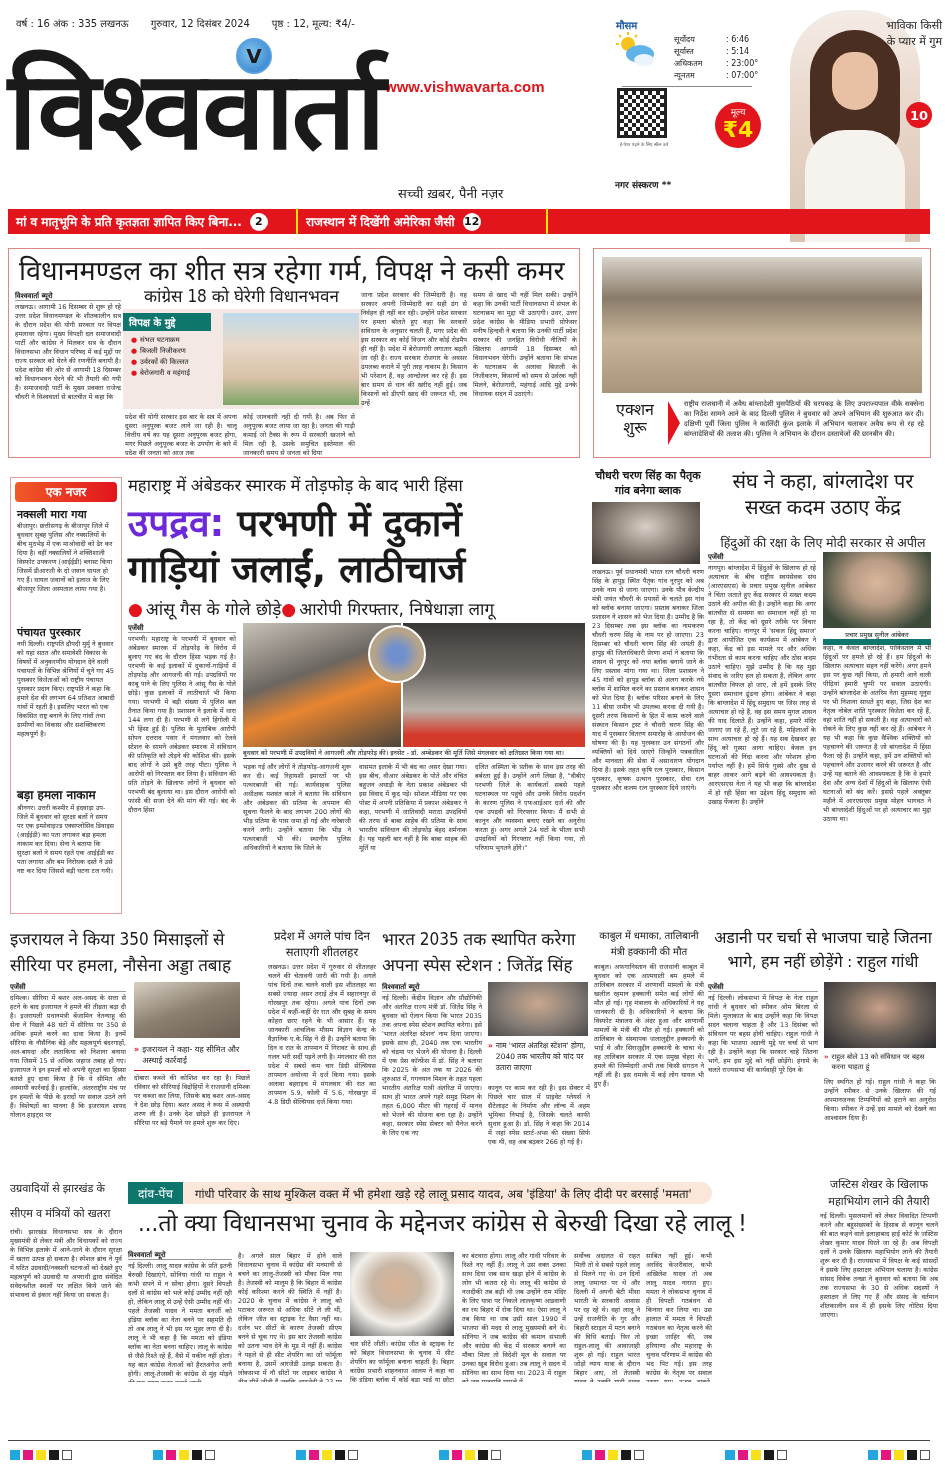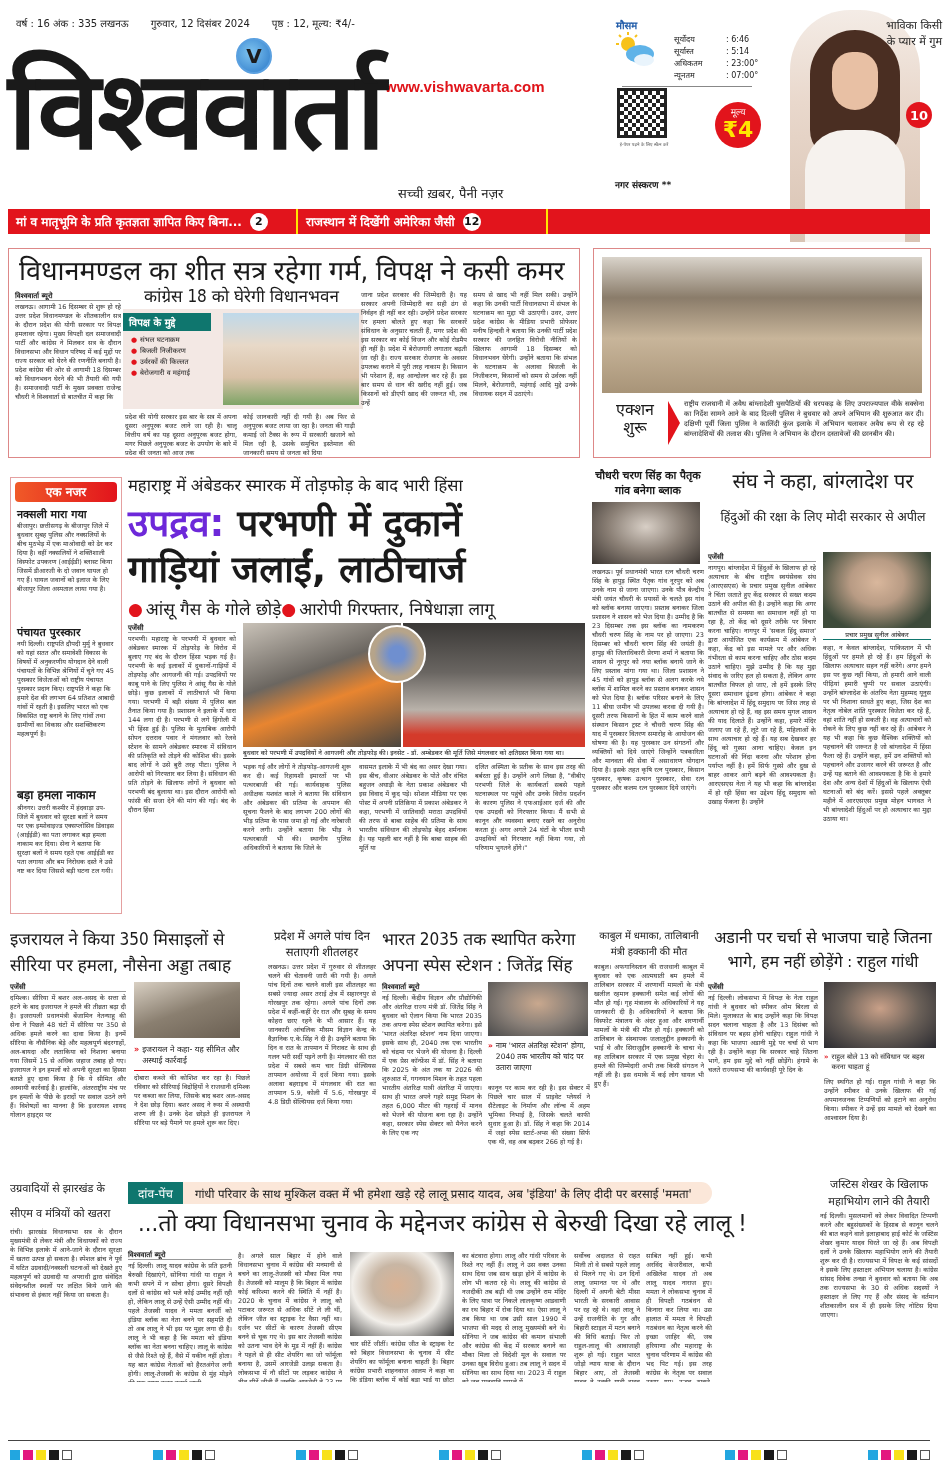"सख्त कदम उठाए केंद्र" div { html: none -> <div>सख्त कदम उठाए केंद्र</div> }
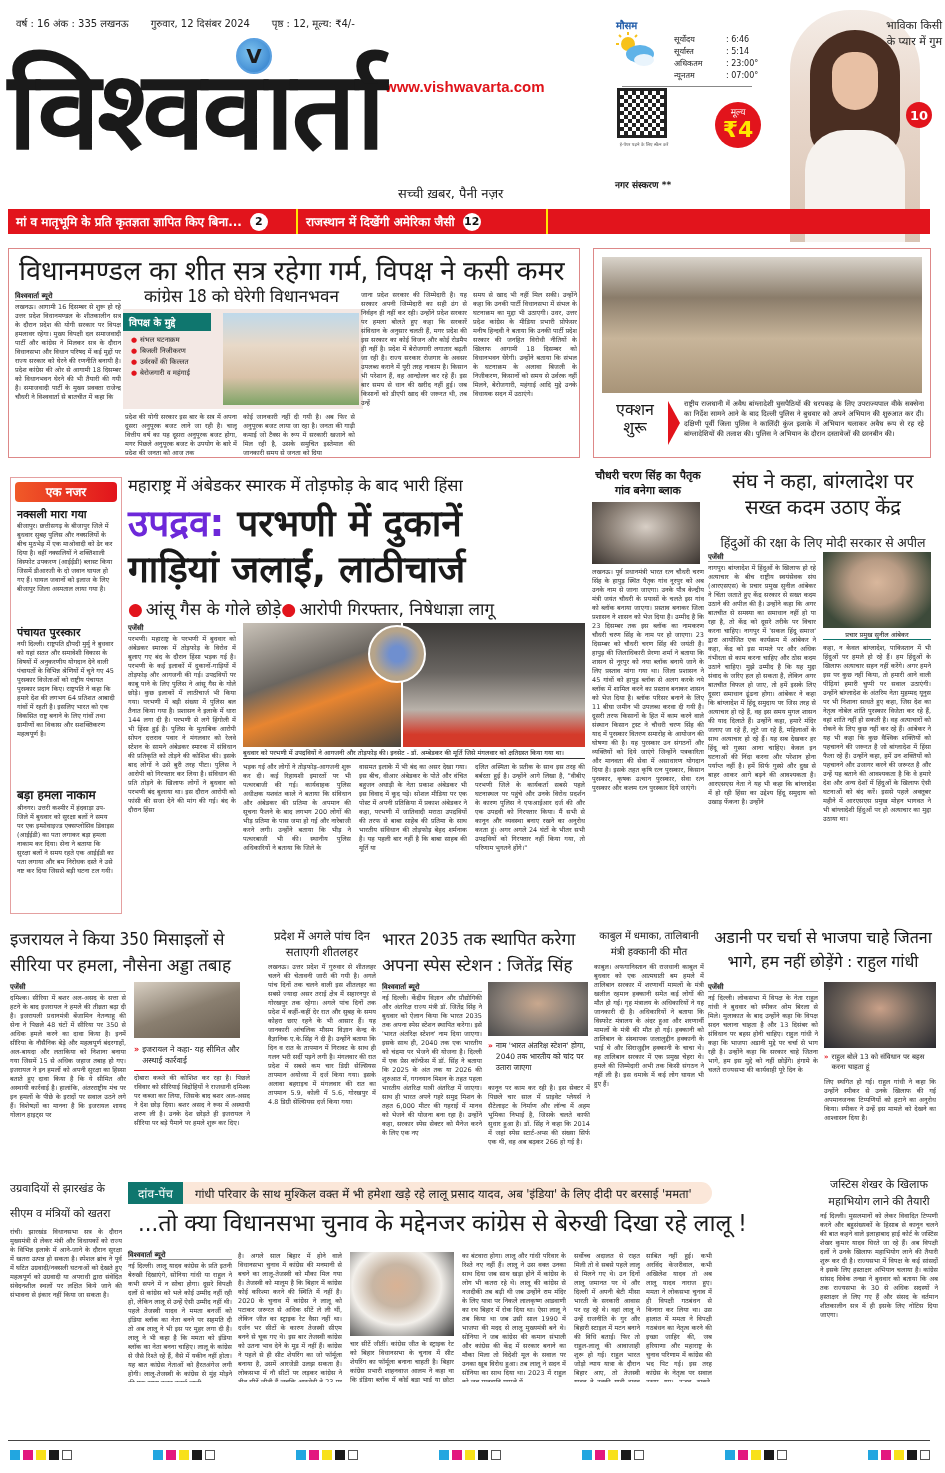"प्रचार प्रमुख सुनील आंबेकर" div { border-bottom: 1px solid #0f766e -> 6px solid #0f766e }
